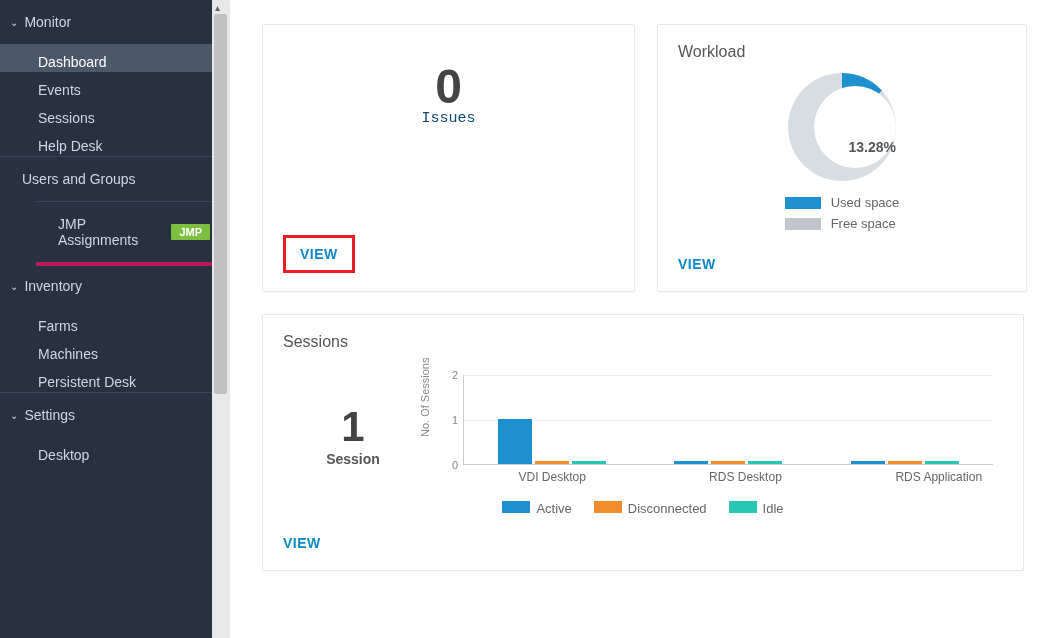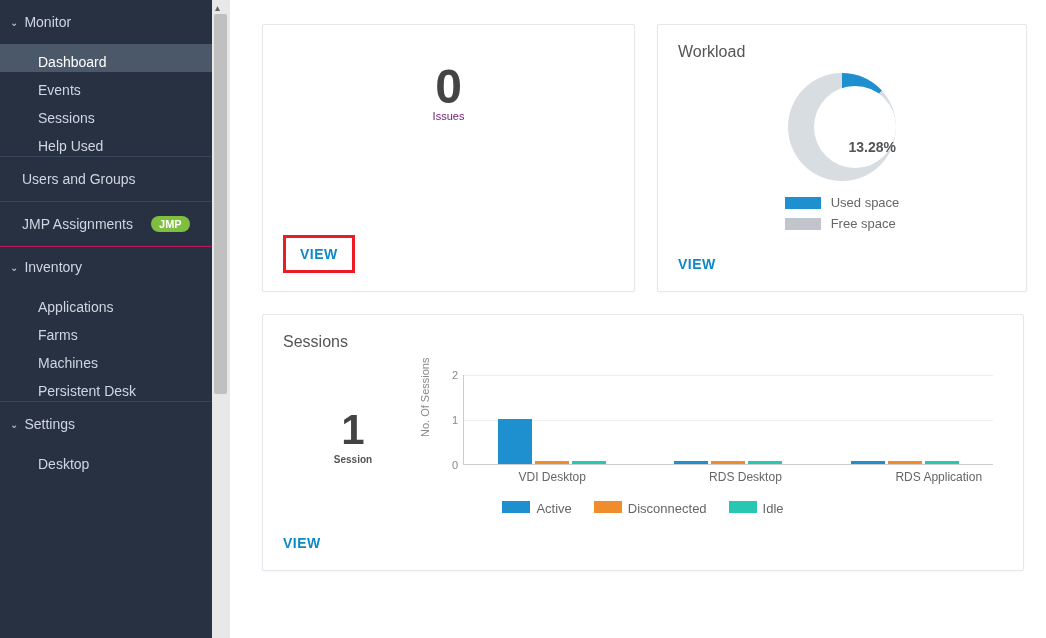"Issues" .syshealth .biglabel { color: #701a75 -> #0c4a6e; font-family: none -> Liberation Mono, monospace; font-size: 11px -> 15px }
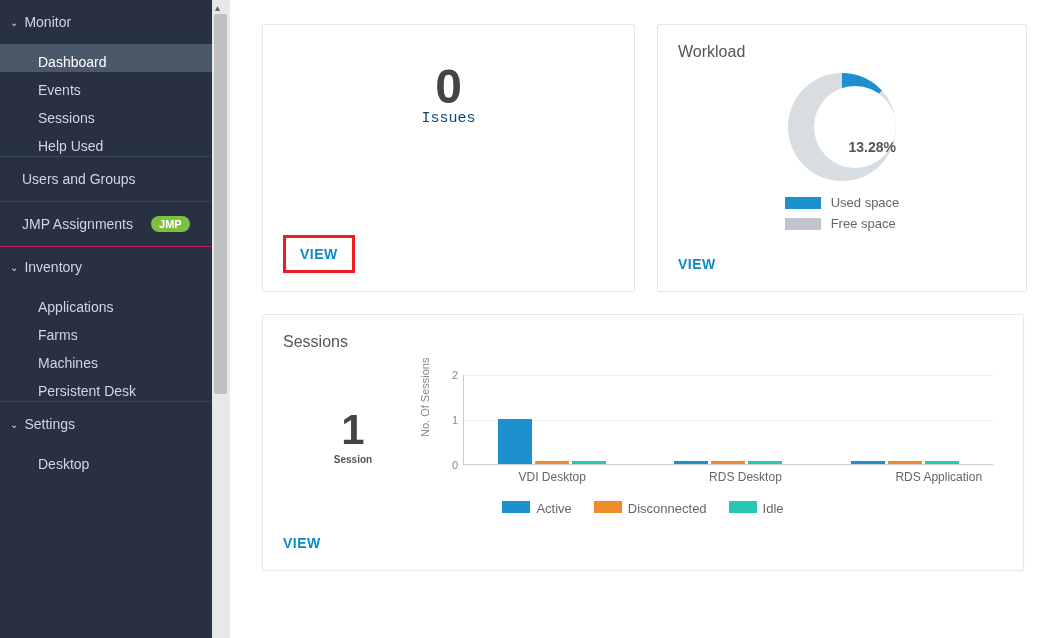"Help Used" span { text: Used -> Desk }
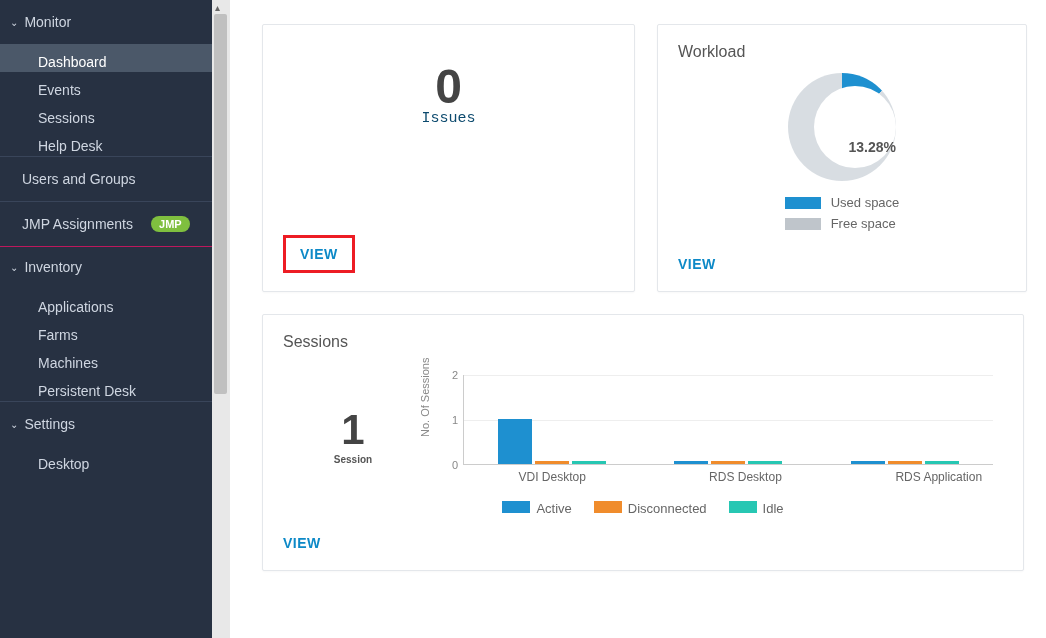"JMP Assignments" div.sb-top-level { border-bottom: 1px solid #be185d -> 4px solid #be185d; margin-left: none -> 36px }
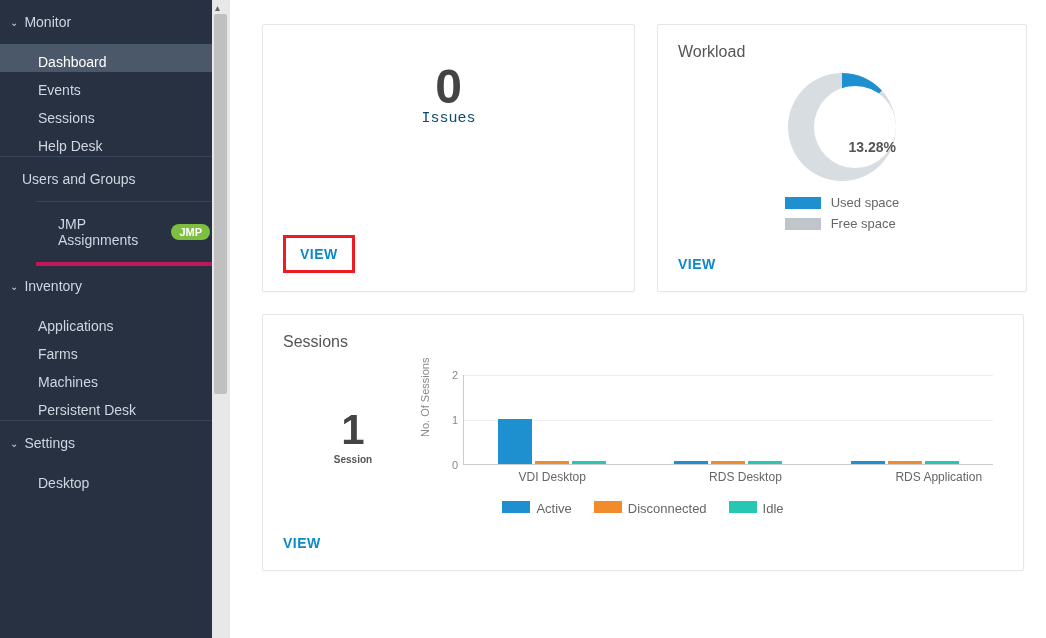"JMP" .jmp-badge { border-radius: 8px -> 1px }
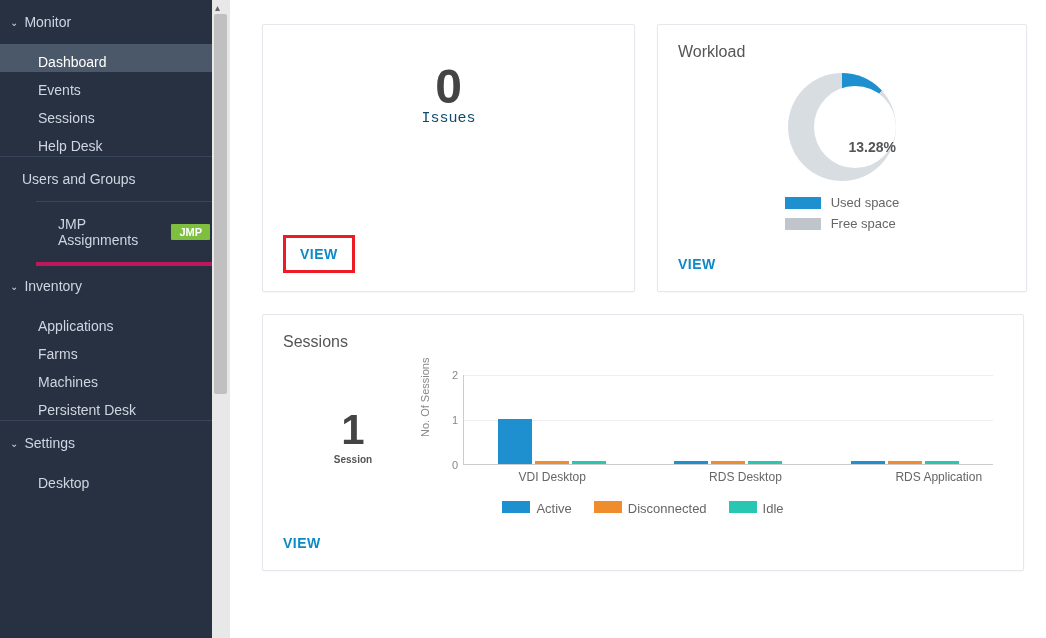"Applications" div.sb-item { html: <div><span>Applications</span></div> -> none }
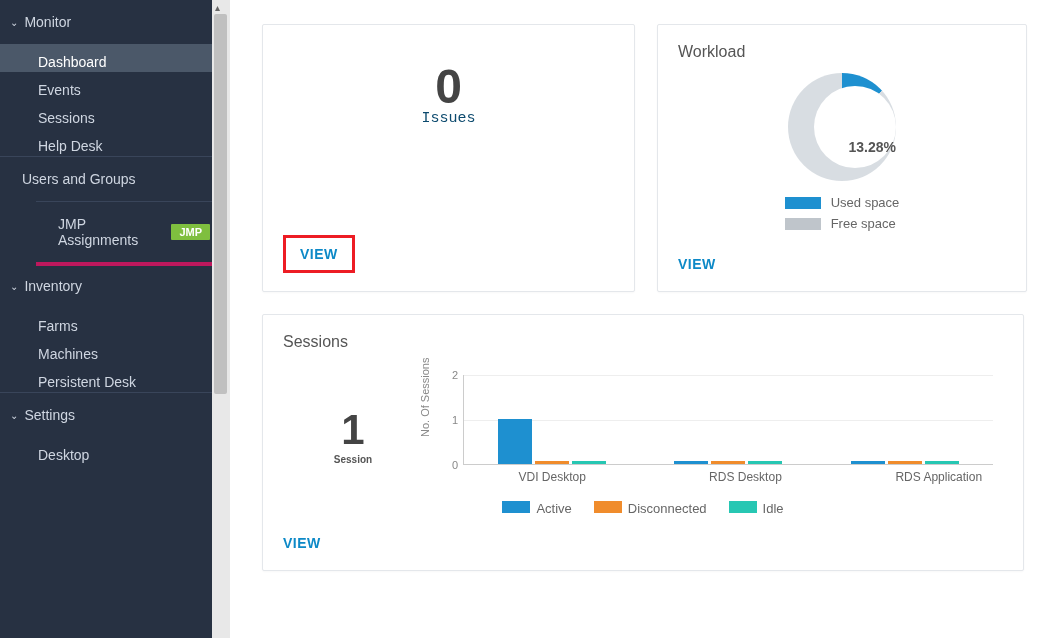"Session" .sessions .counter .lbl { font-size: 10px -> 14px }
